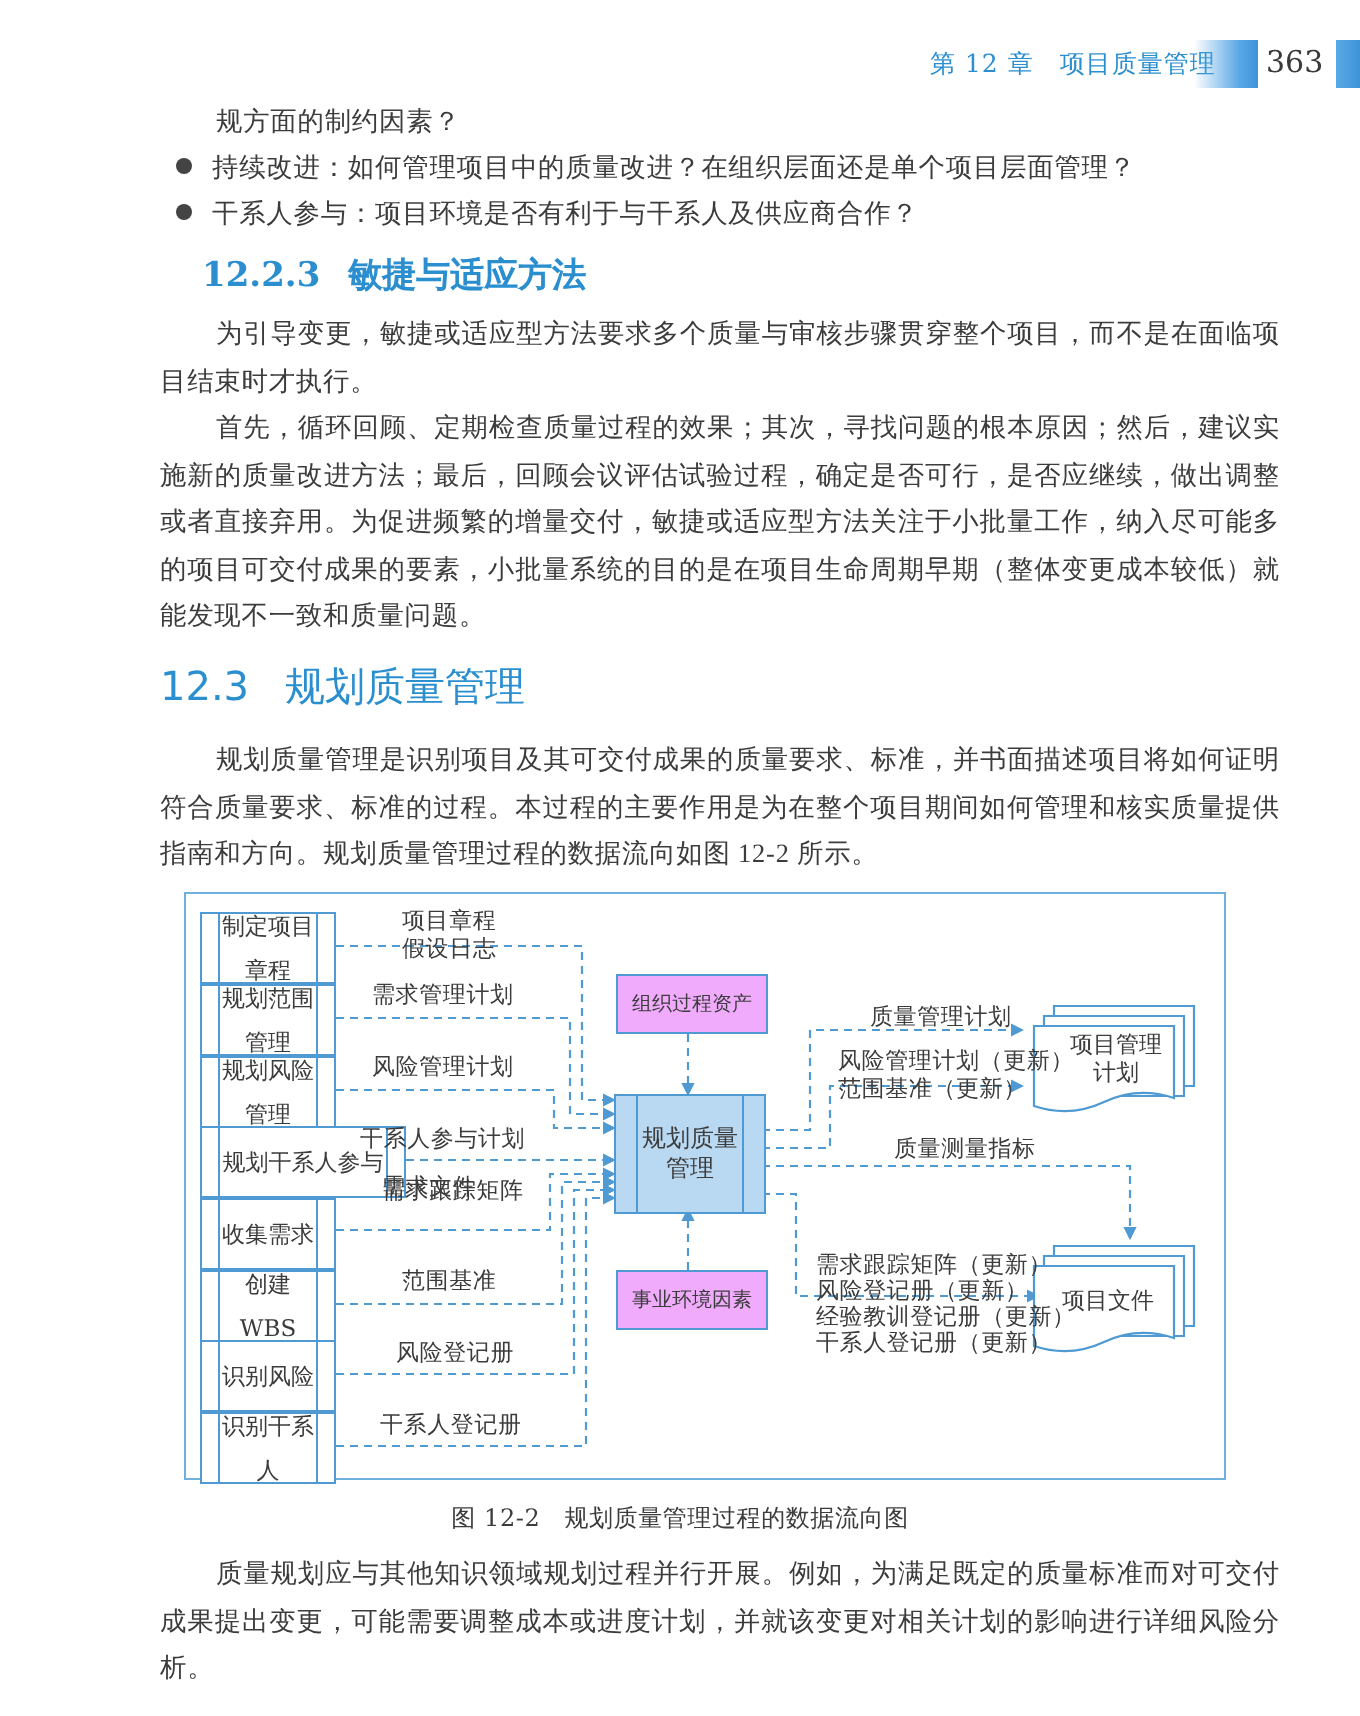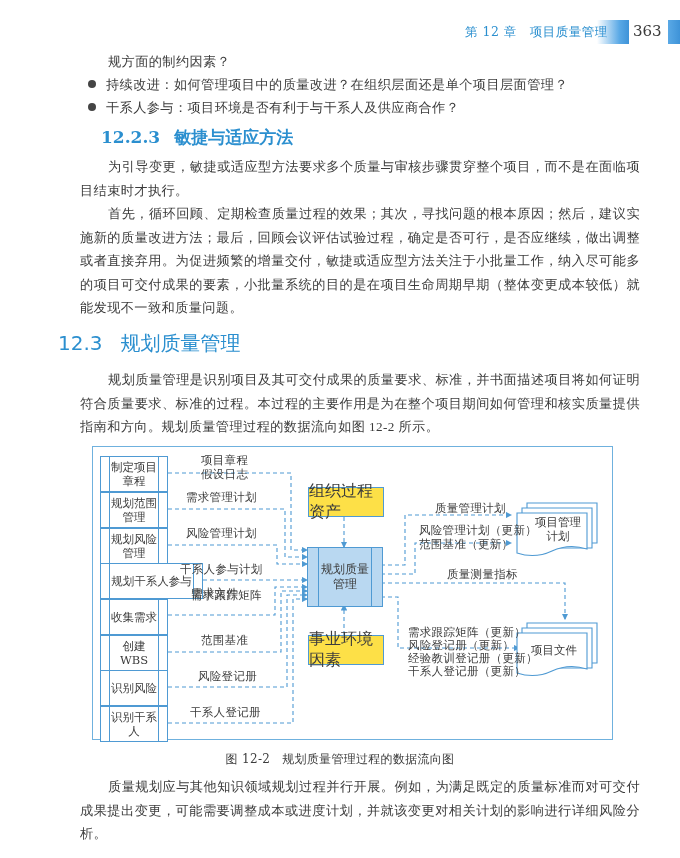"12.3 规划质量管理" .h2 { left: 58px -> 80px }
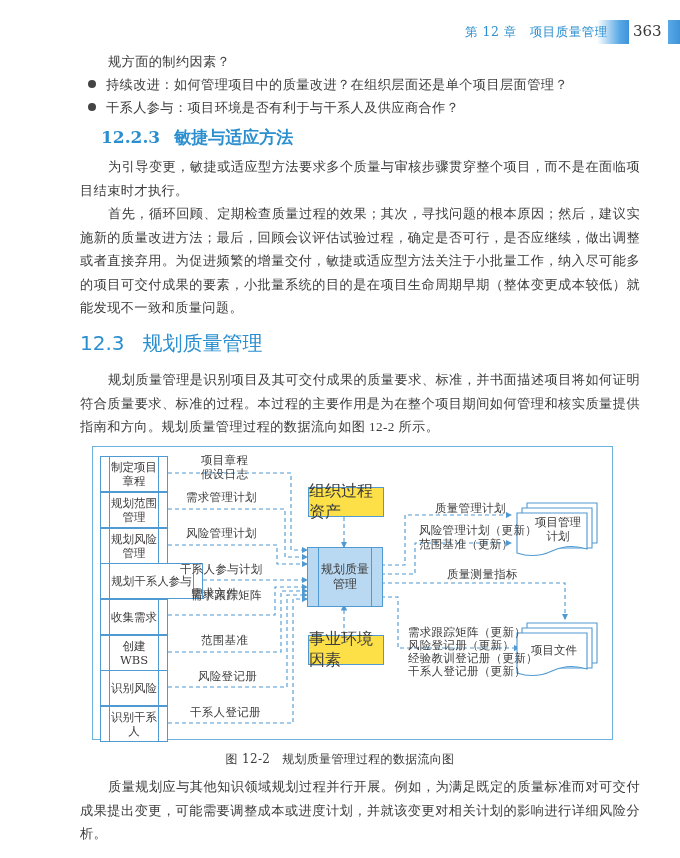"制定项目章程" .proc span { line-height: 14px -> 22px }
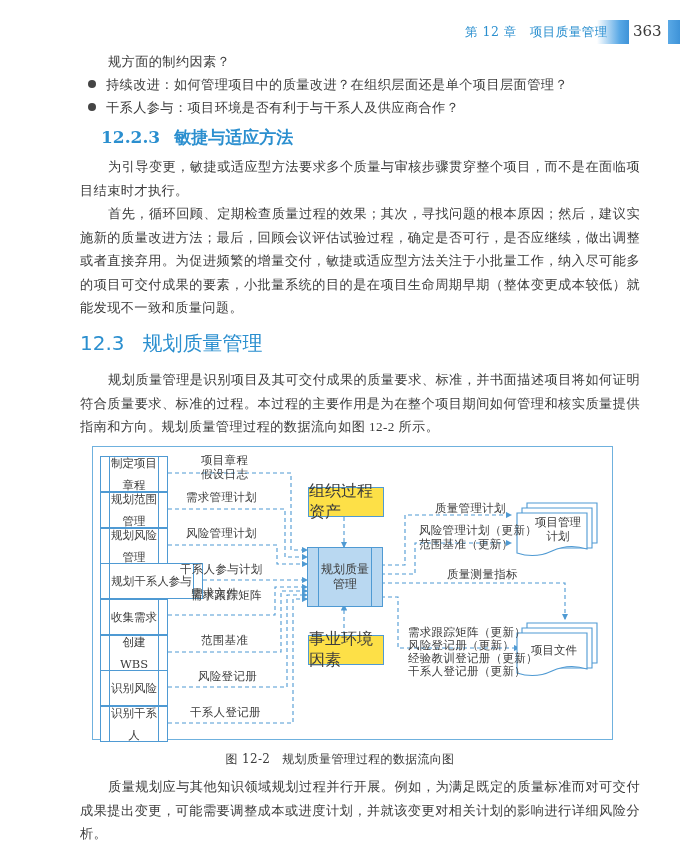"组织过程资产" .box { background: #fde047 -> #f0abfc; font-size: 16px -> 10px }
